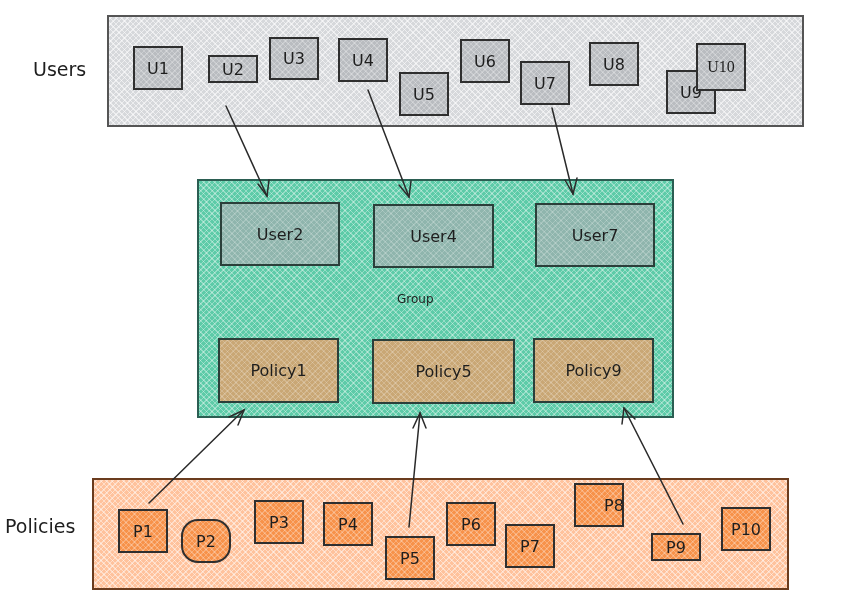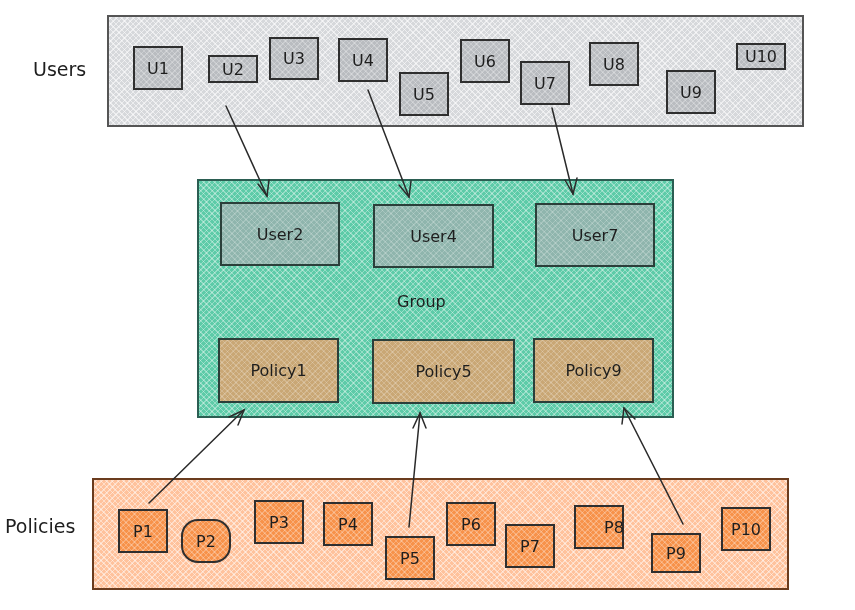"U10" div.box { font-family: none -> Liberation Serif, serif; height: 27px -> 48px; left: 736px -> 696px }
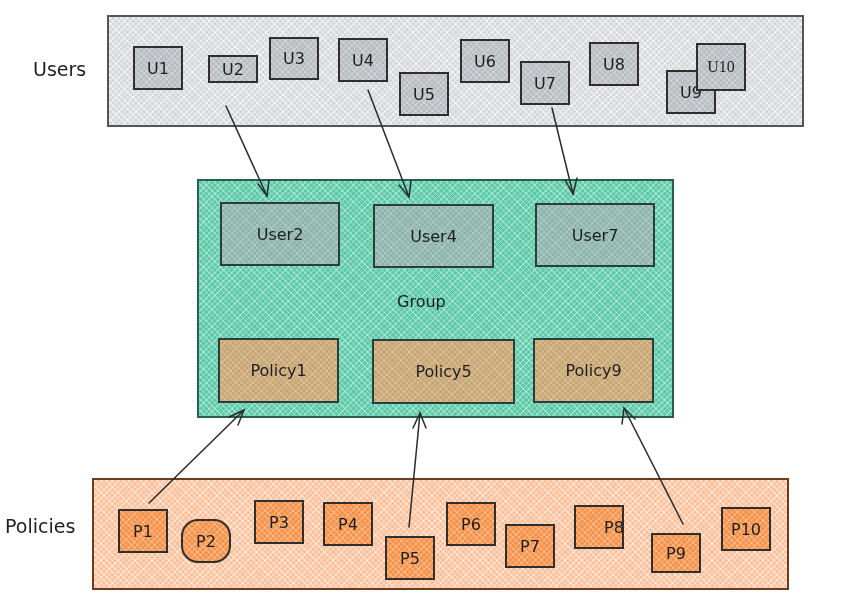"Group" .group-label { font-size: 16px -> 12px }
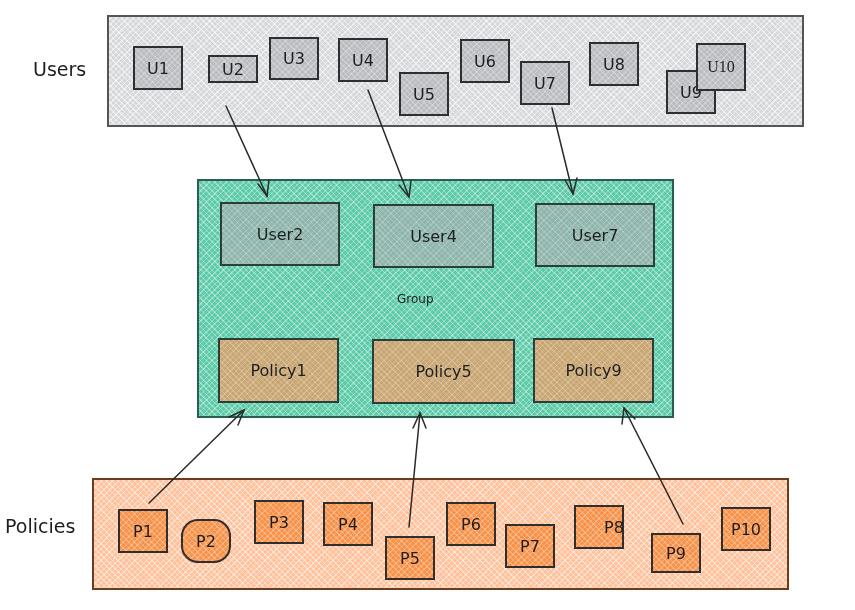"P8" div.box { top: 505px -> 483px }
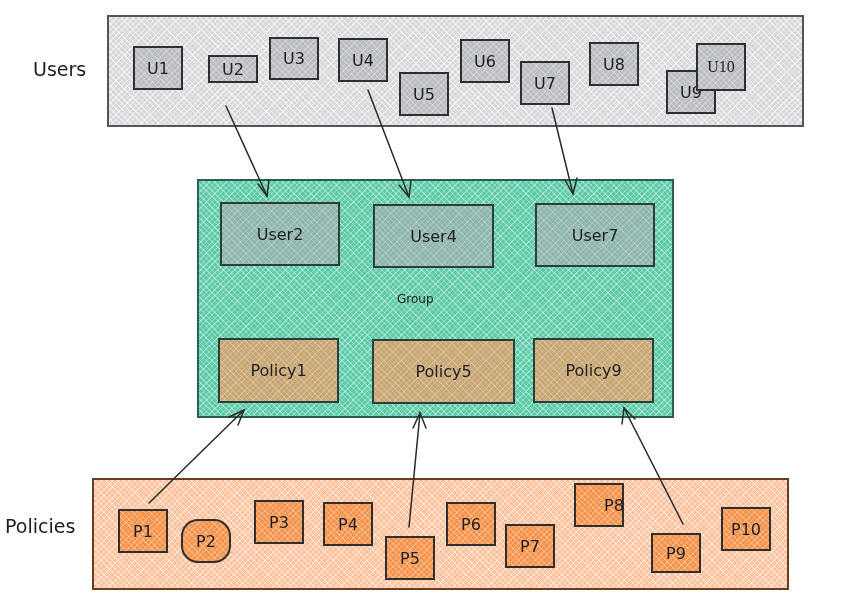"P9" div.box { height: 40px -> 28px }
